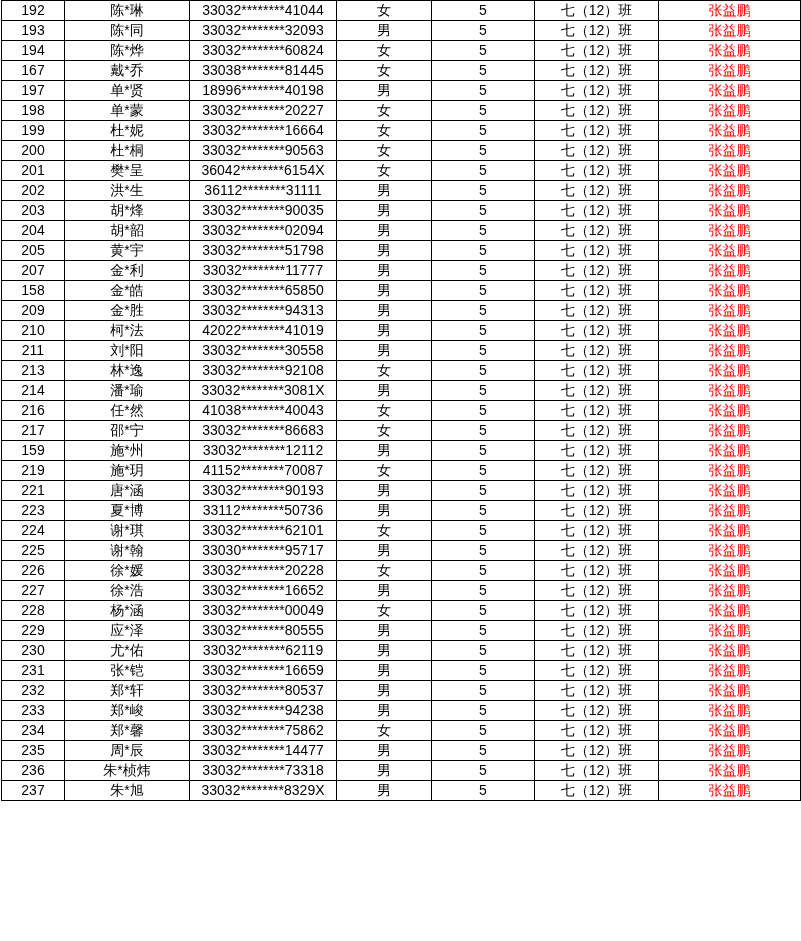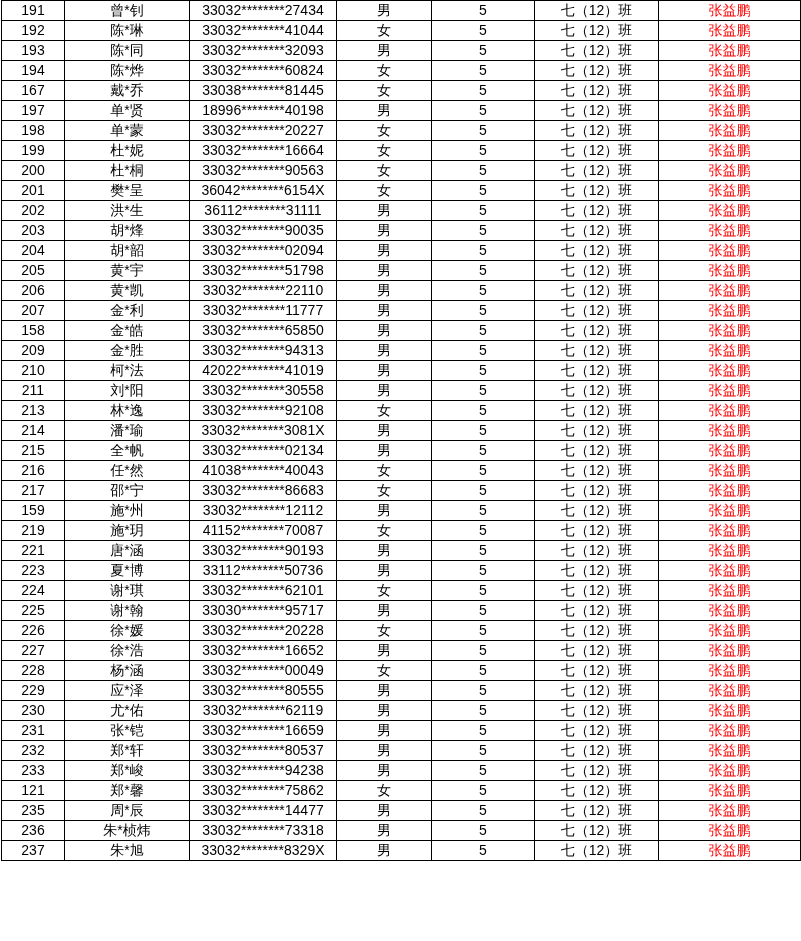"191" tr { html: <tr> <td>191</td> <td>曾*钊</td> <td>33032********27434</td> <td>男</td> <td>5</td> <td>七（12）班</td> <td>张益鹏</td> </tr> -> none }
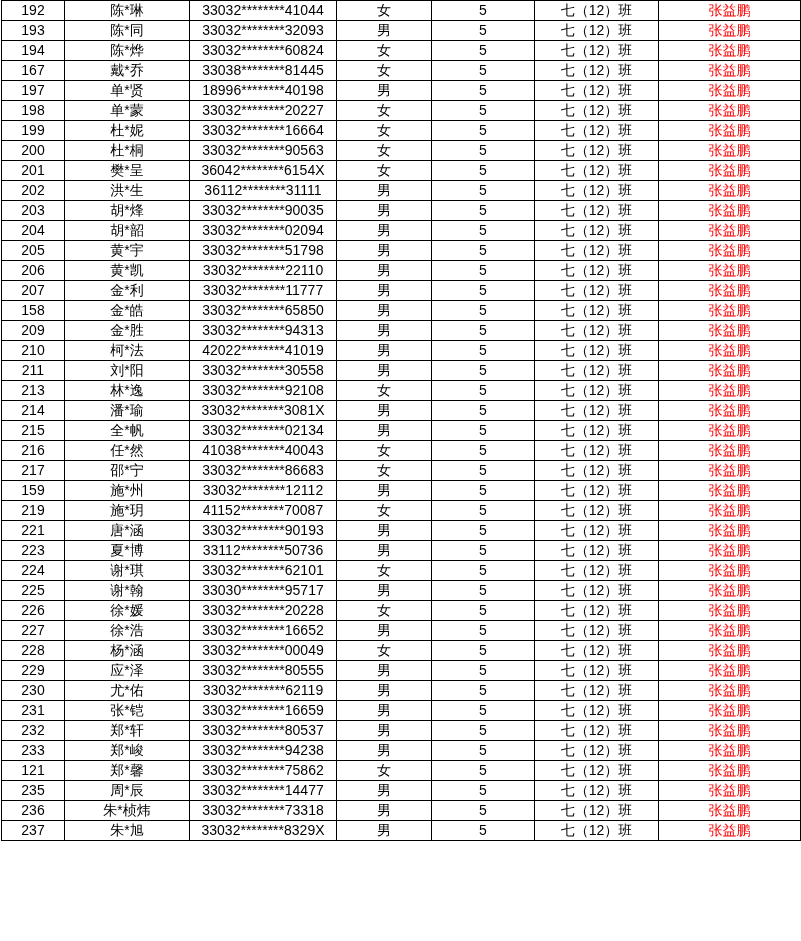"206" tr { html: <tr> <td>206</td> <td>黄*凯</td> <td>33032********22110</td> <td>男</td> <td>5</td> <td>七（12）班</td> <td>张益鹏</td> </tr> -> none }
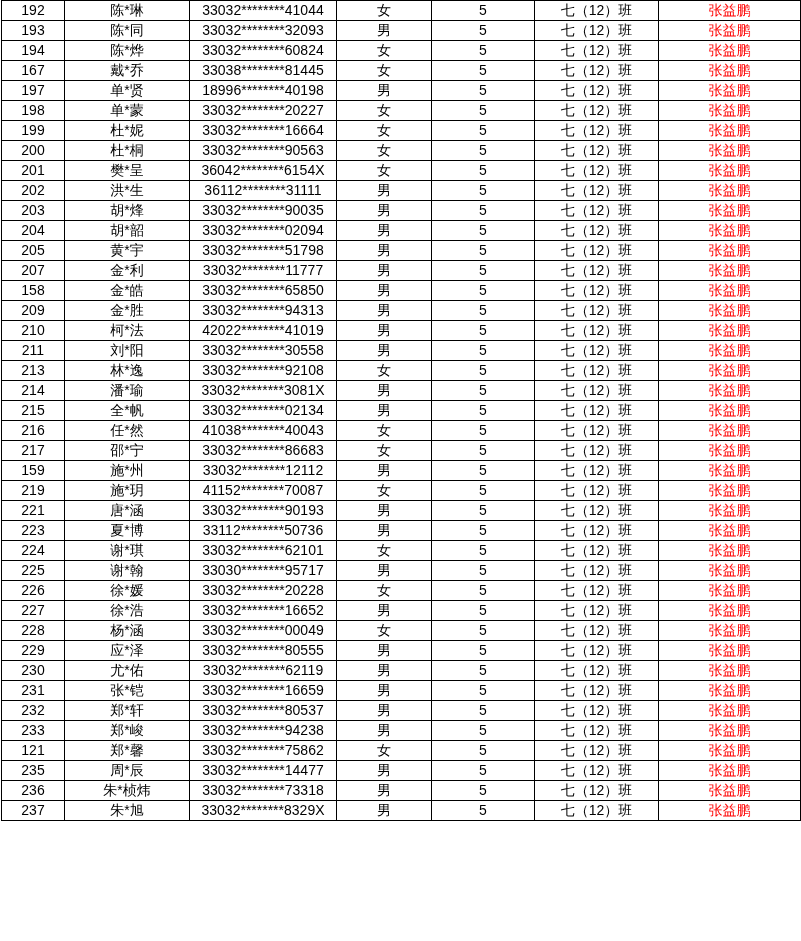"215" tr { html: <tr> <td>215</td> <td>全*帆</td> <td>33032********02134</td> <td>男</td> <td>5</td> <td>七（12）班</td> <td>张益鹏</td> </tr> -> none }
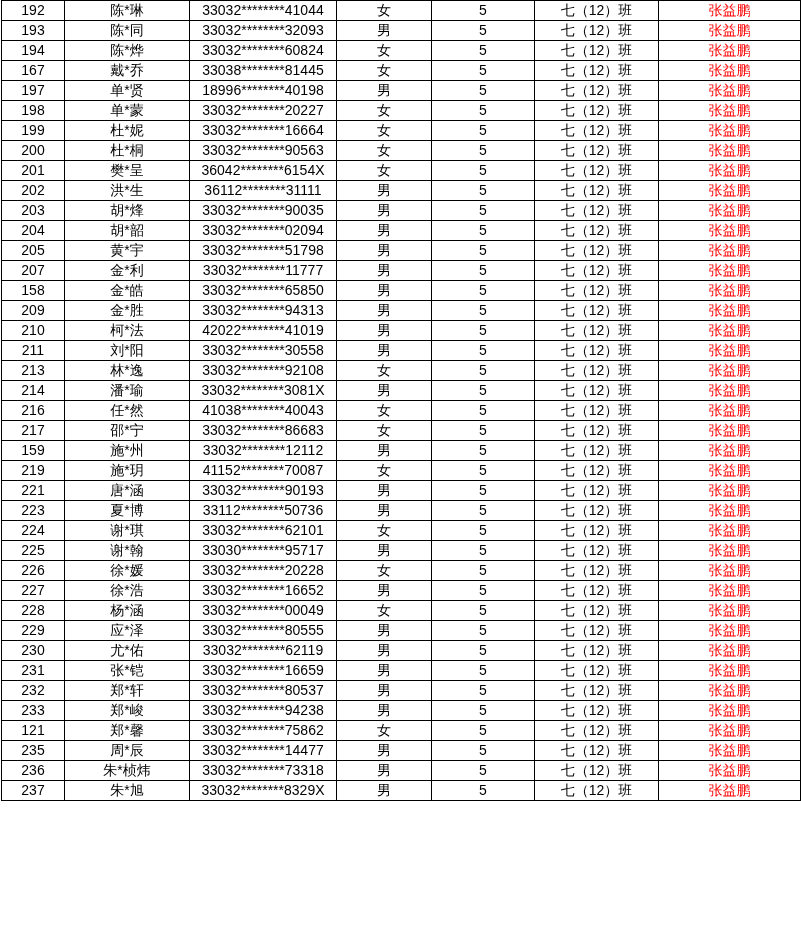"121" td.row-number-cell { text: 121 -> 234 }
